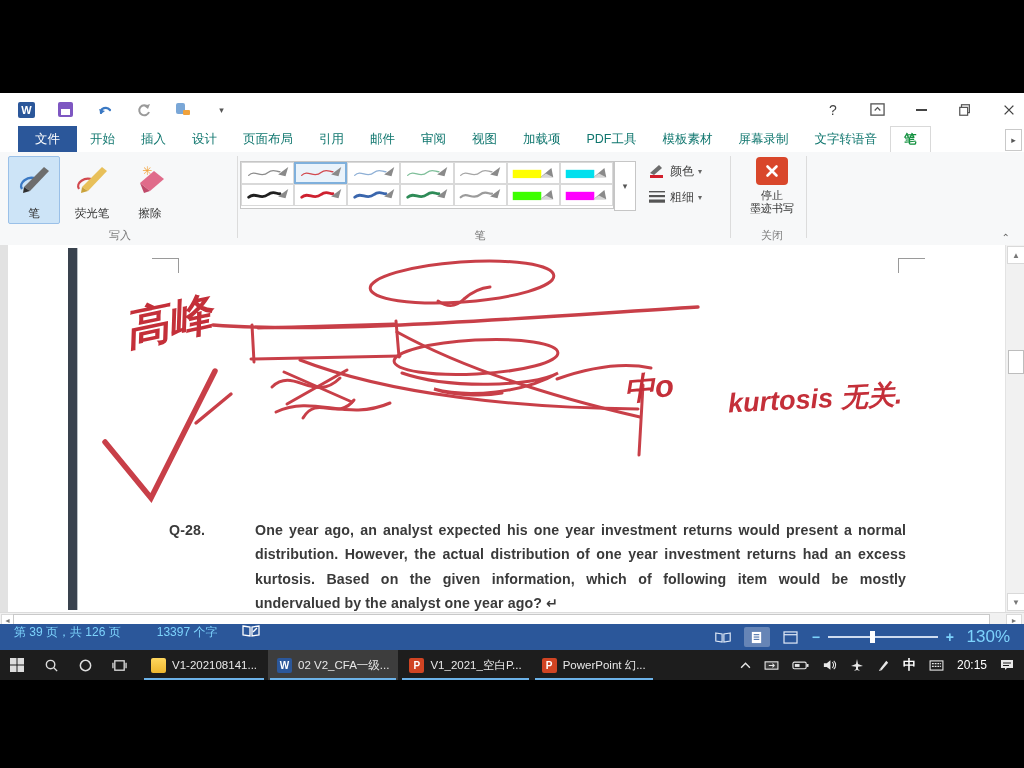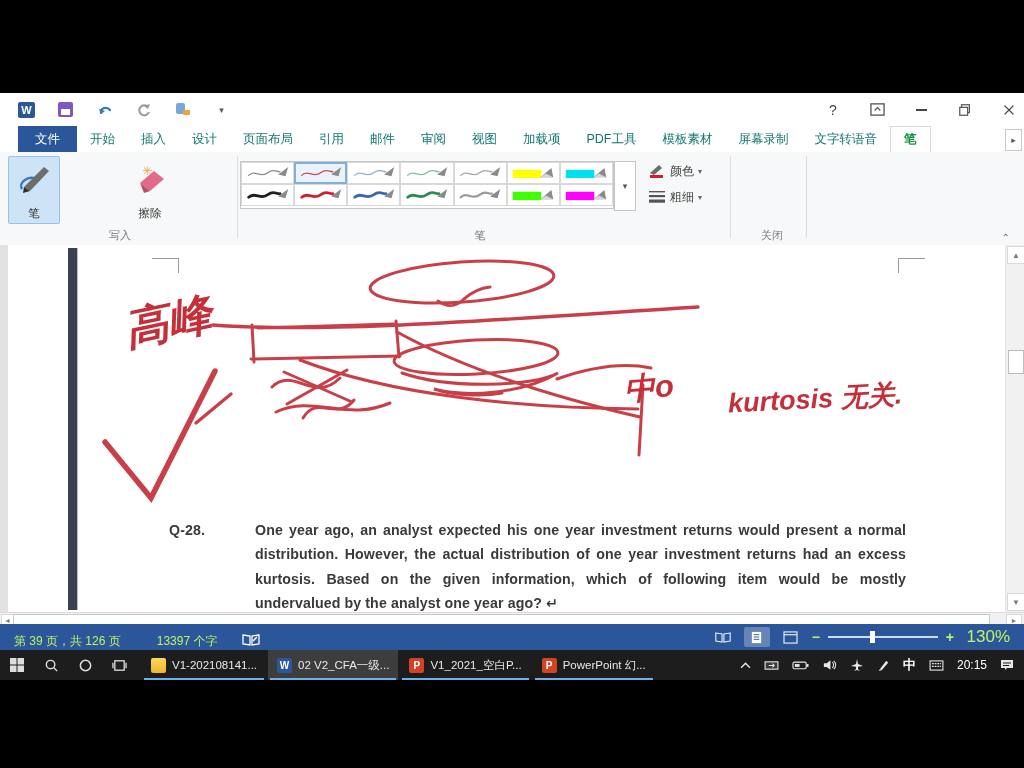"停止" div.stopbtn { html: none -> <div> <div> <svg> <path></path> </svg> </div> <div><span>停止</span><br><span>墨迹书写</span></div> </div> }
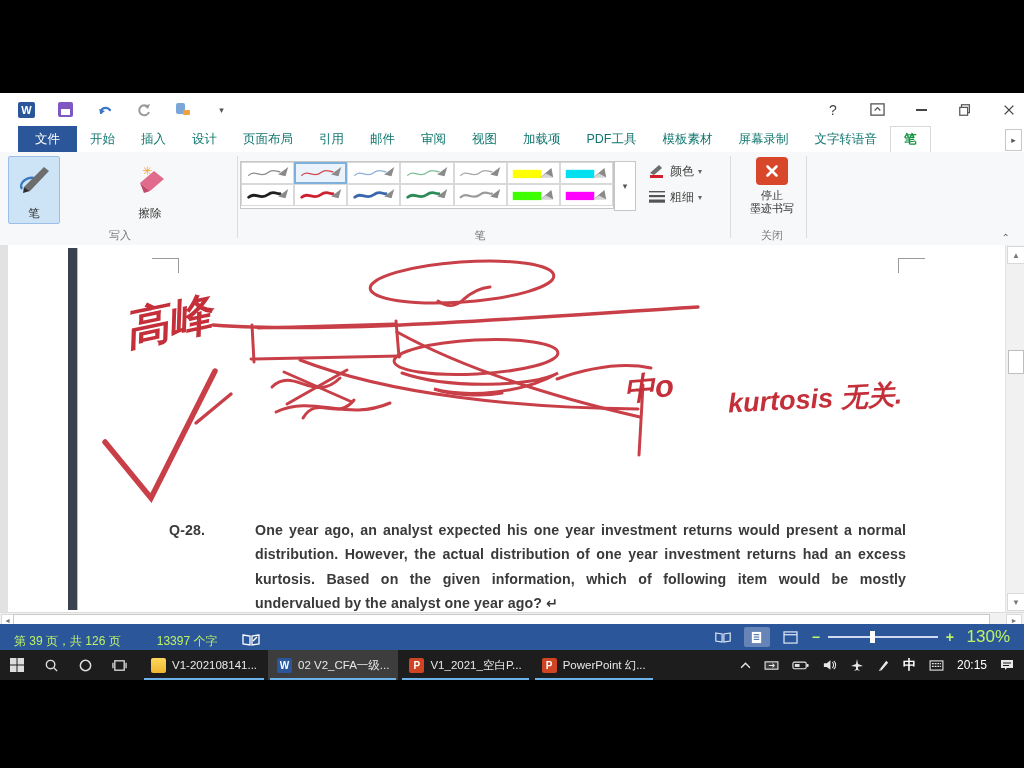"荧光笔" div.bigbtn { html: none -> <div> <span> <svg> <path></path> <path></path> <path></path> </svg> </span> <span>荧光笔</span> </div> }
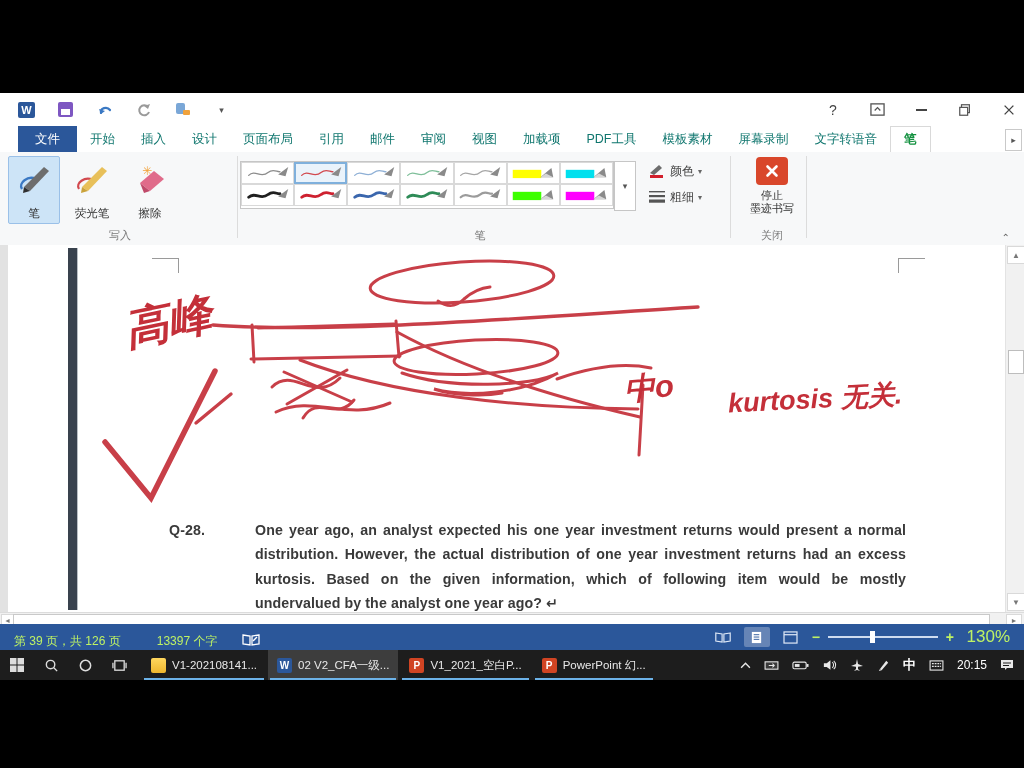"第 39 页，共 126 页" #statusbar { align-items: flex-end -> flex-start; color: #bef264 -> #7dd3fc }
